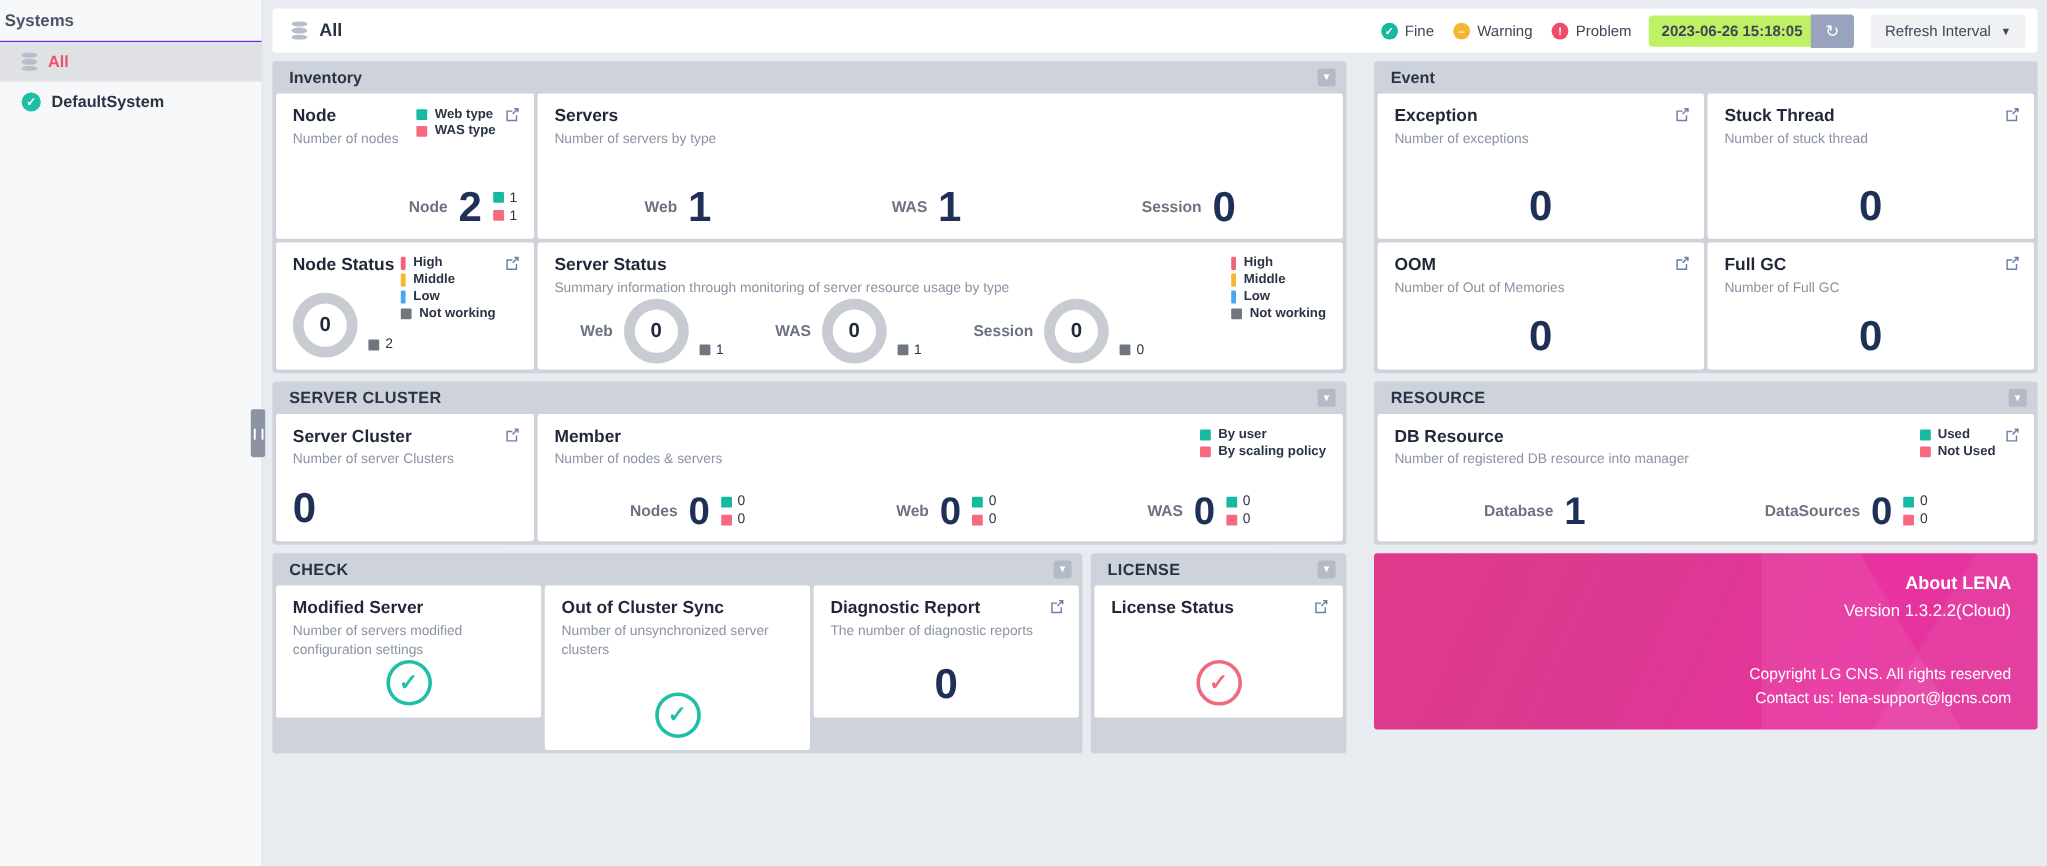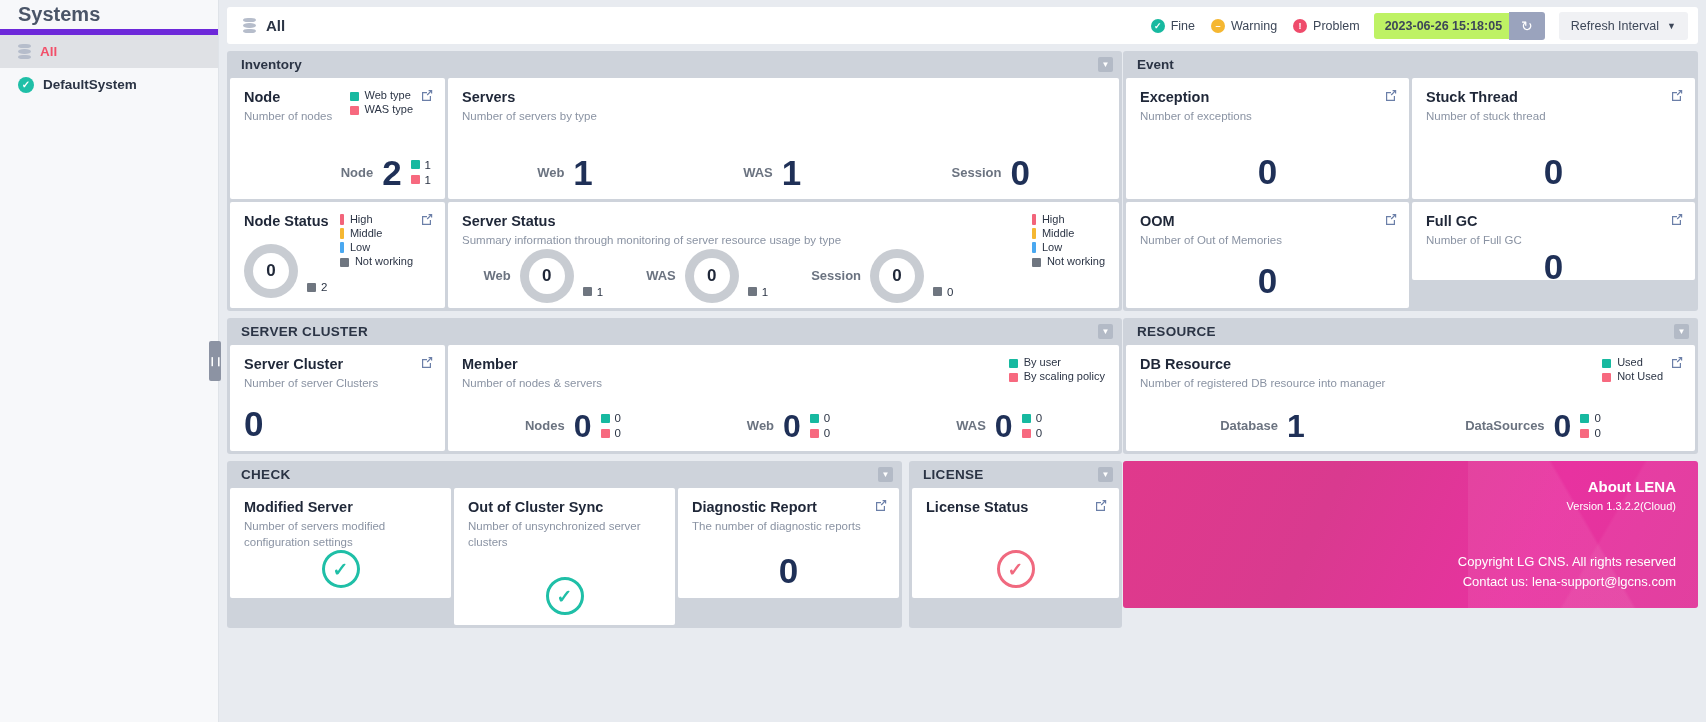"Systems" .sidebar-section { border-bottom: 6px solid #6d28d9 -> 1px solid #6d28d9; font-size: 20px -> 14px; padding-left: 18px -> 4px }
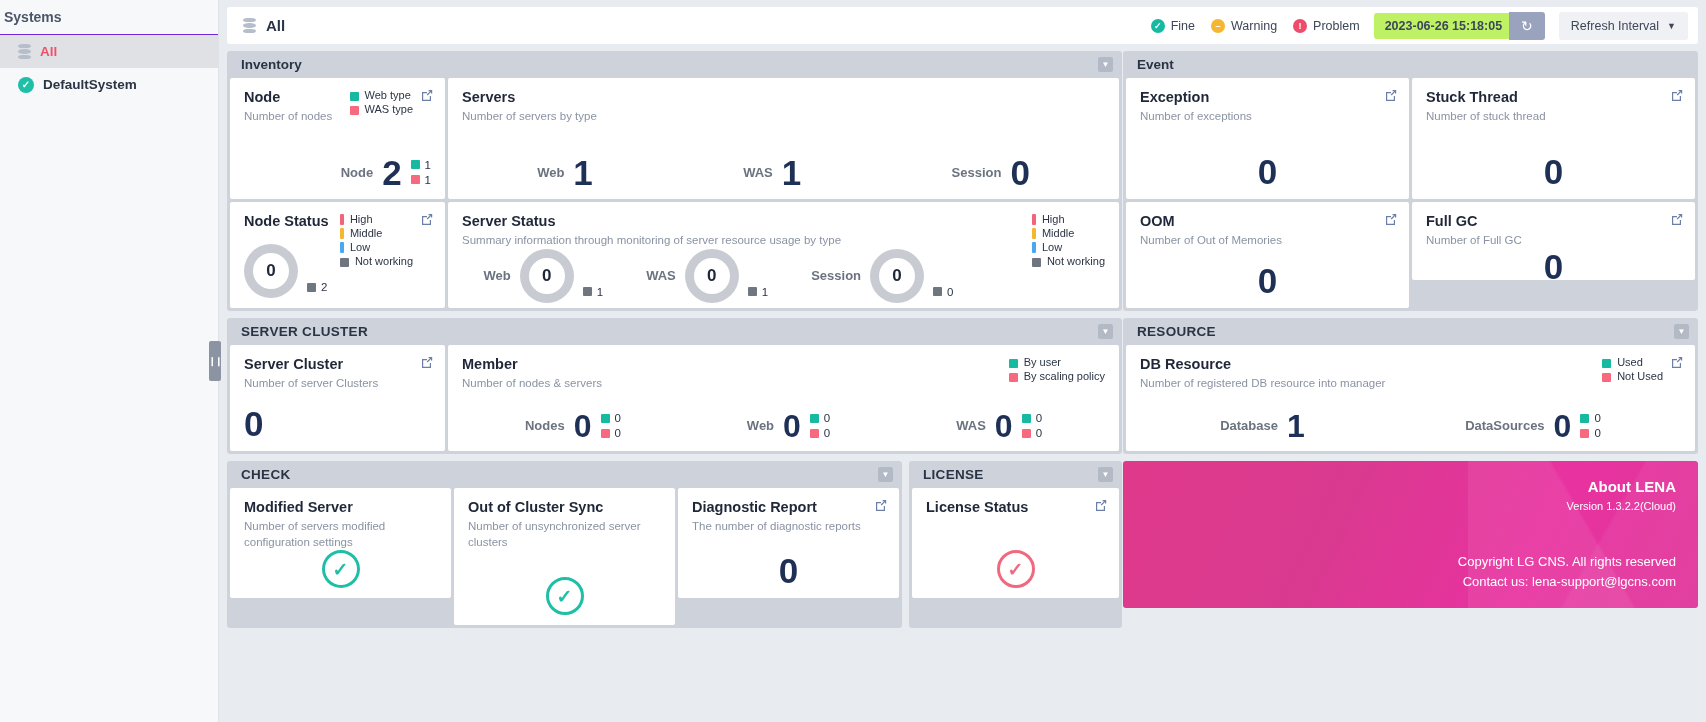"Inventory" .grid { gap: 1px -> 23px }
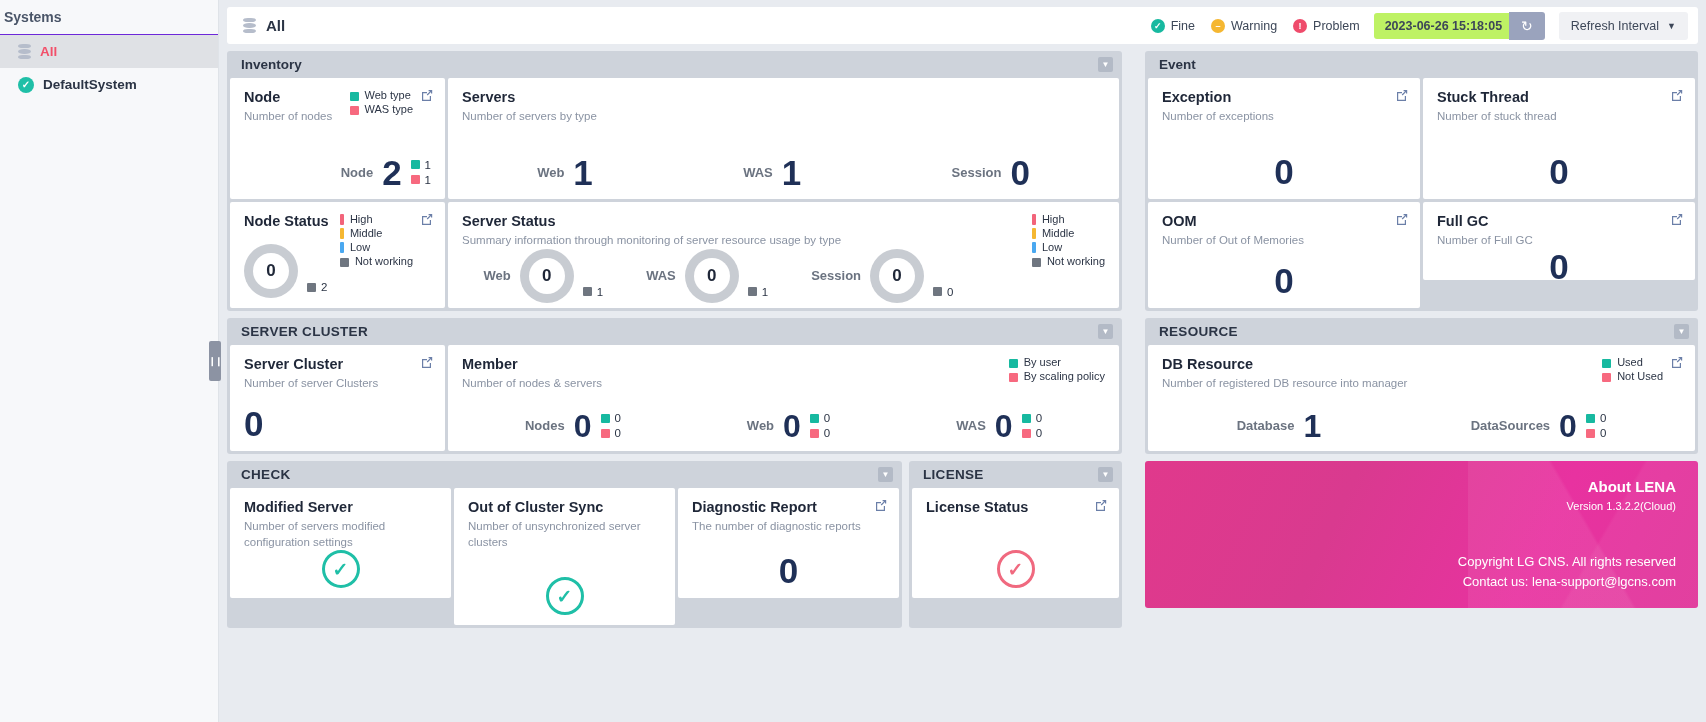"Web type" .legend-row { align-items: flex-end -> center; font-weight: normal -> bold }
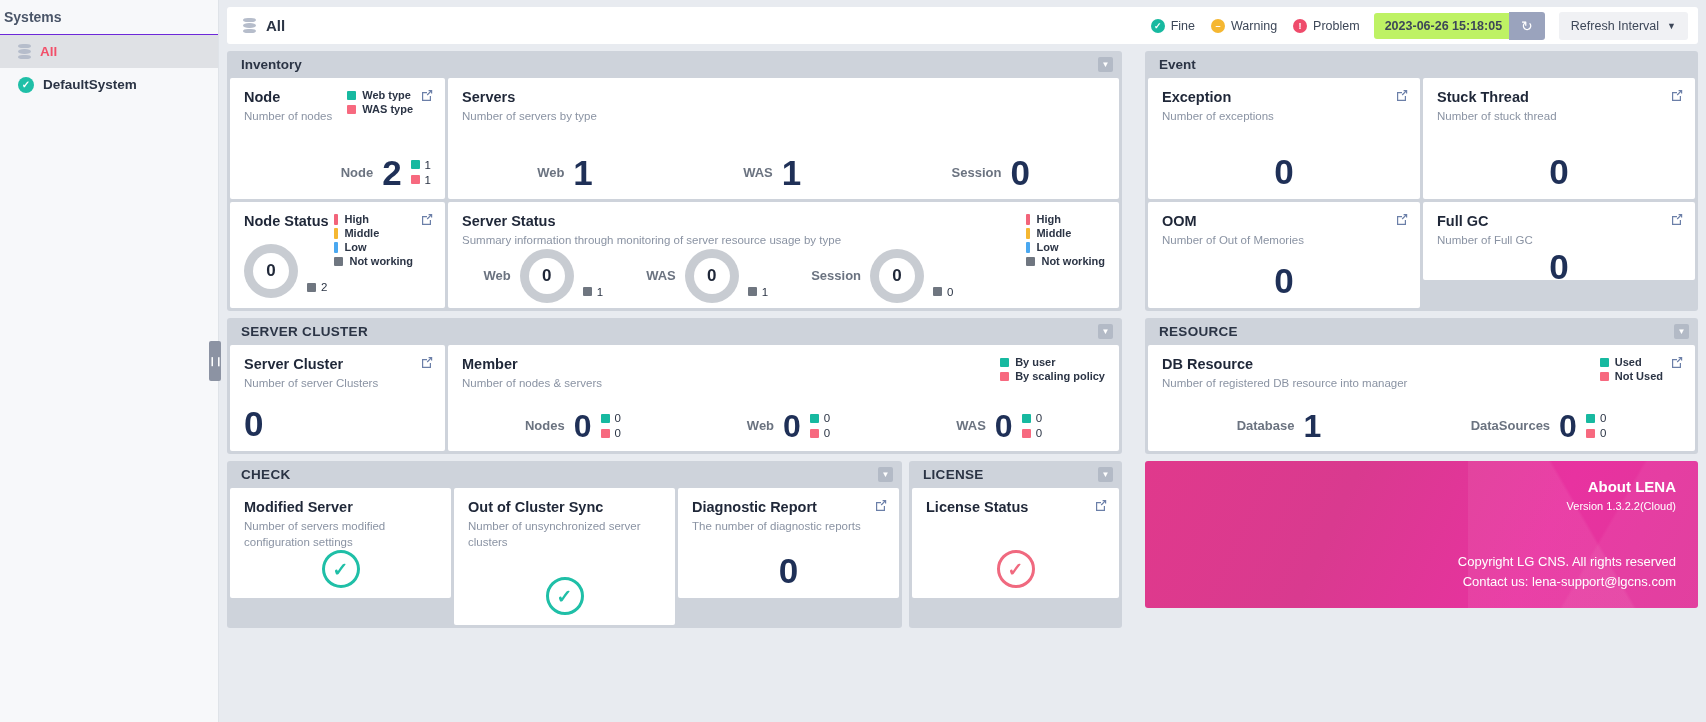"Full GC" div.card { height: 78px -> 106px }
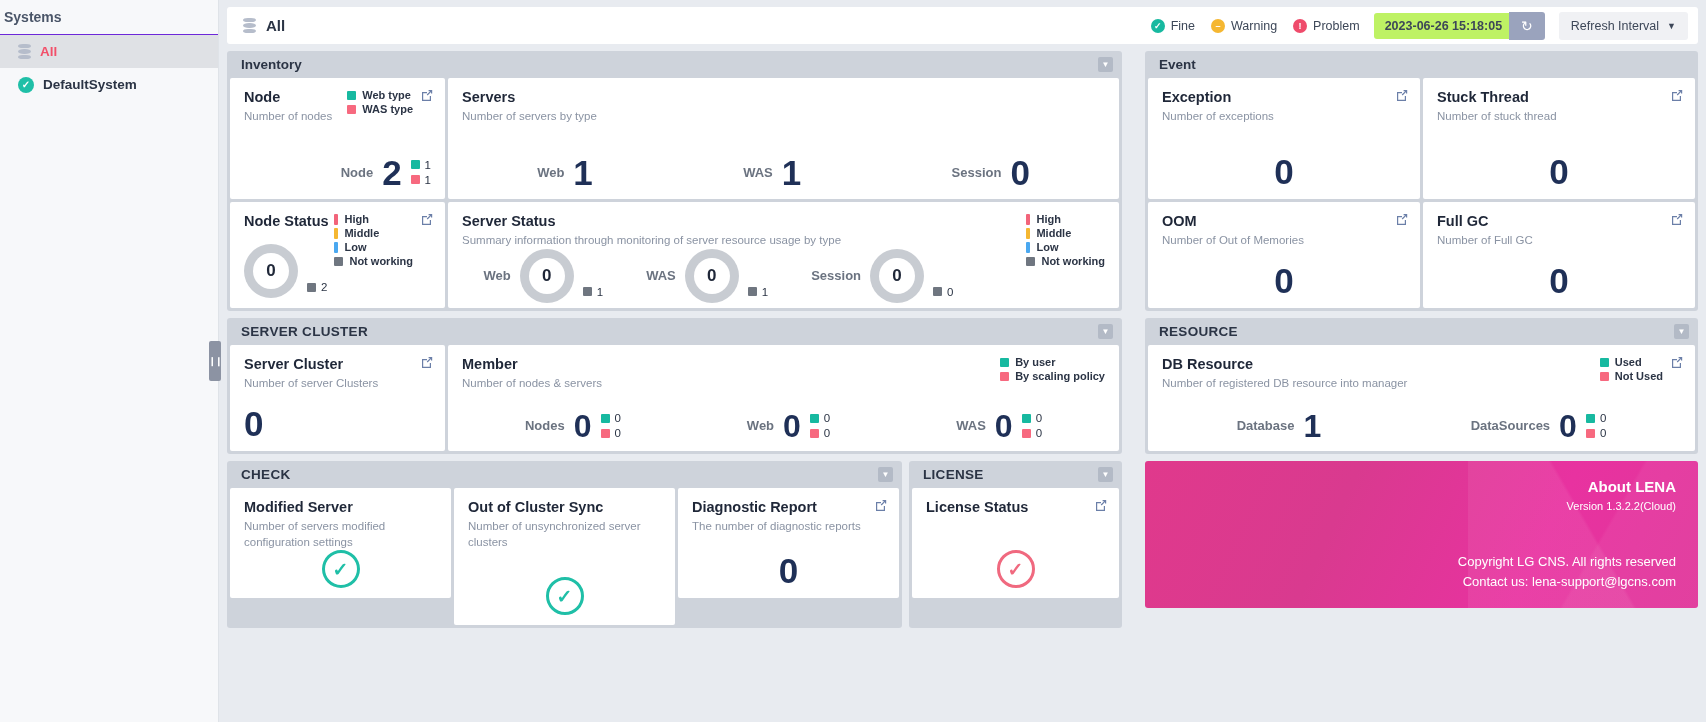"Version 1.3.2.2(Cloud)" .banner-ver { font-size: 11px -> 14px }
